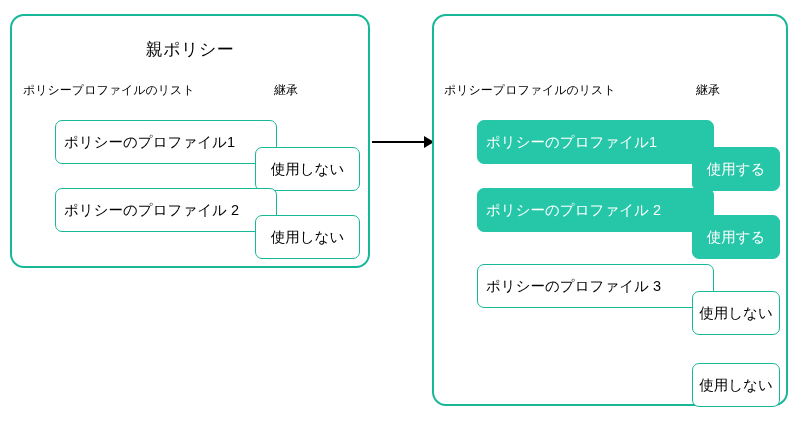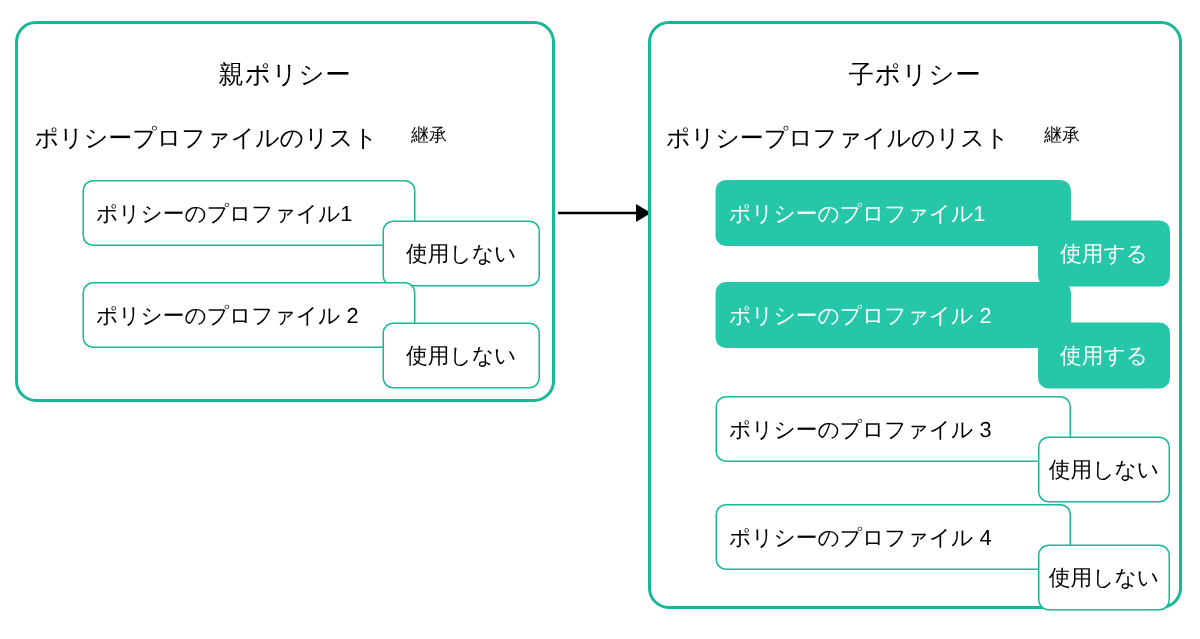"子ポリシー" div.panel-title { html: <div>子ポリシー</div> -> none }
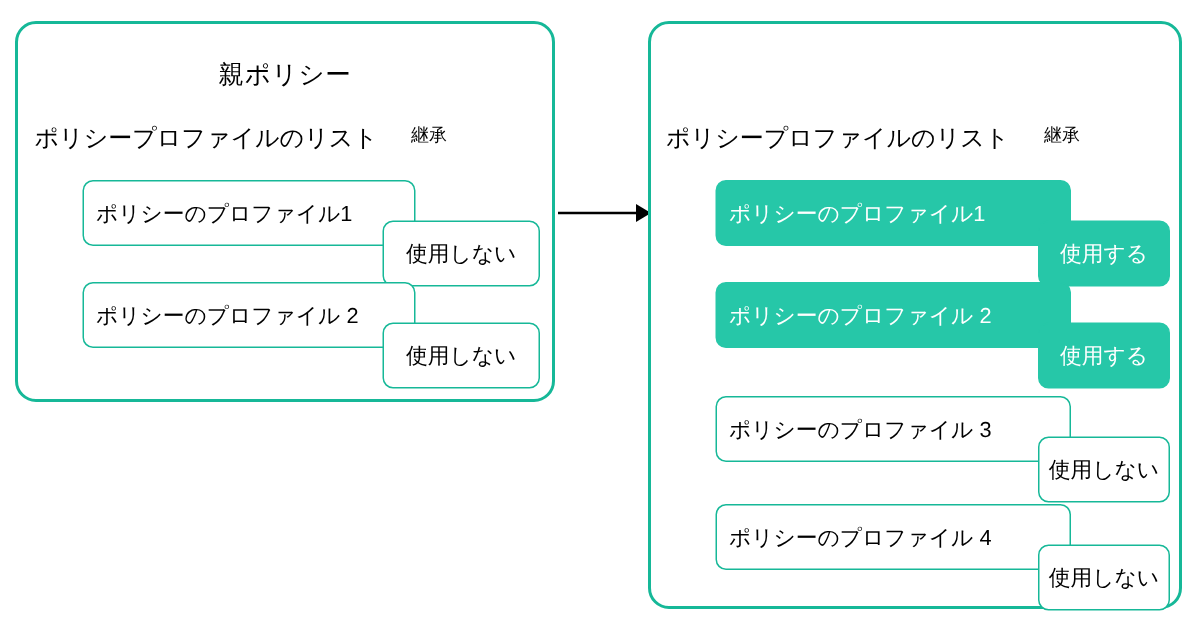"ポリシープロファイルのリスト" .col-head-list { font-size: 16px -> 12px }
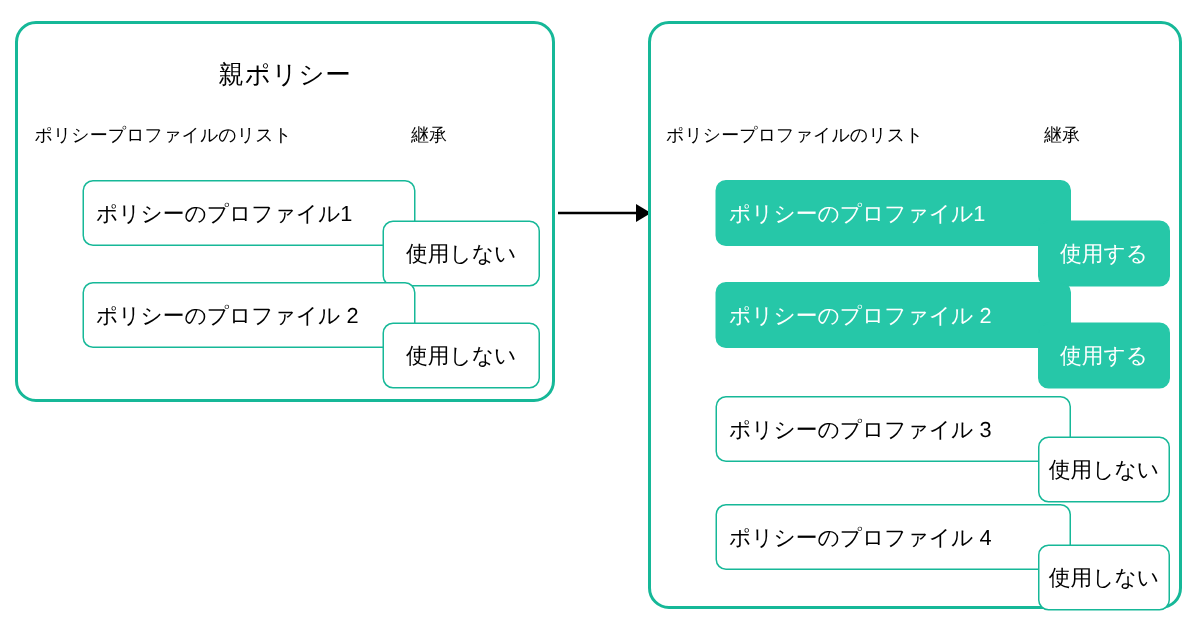"ポリシーのプロファイル 4" div.cell { html: <div>ポリシーのプロファイル 4</div> -> none }
